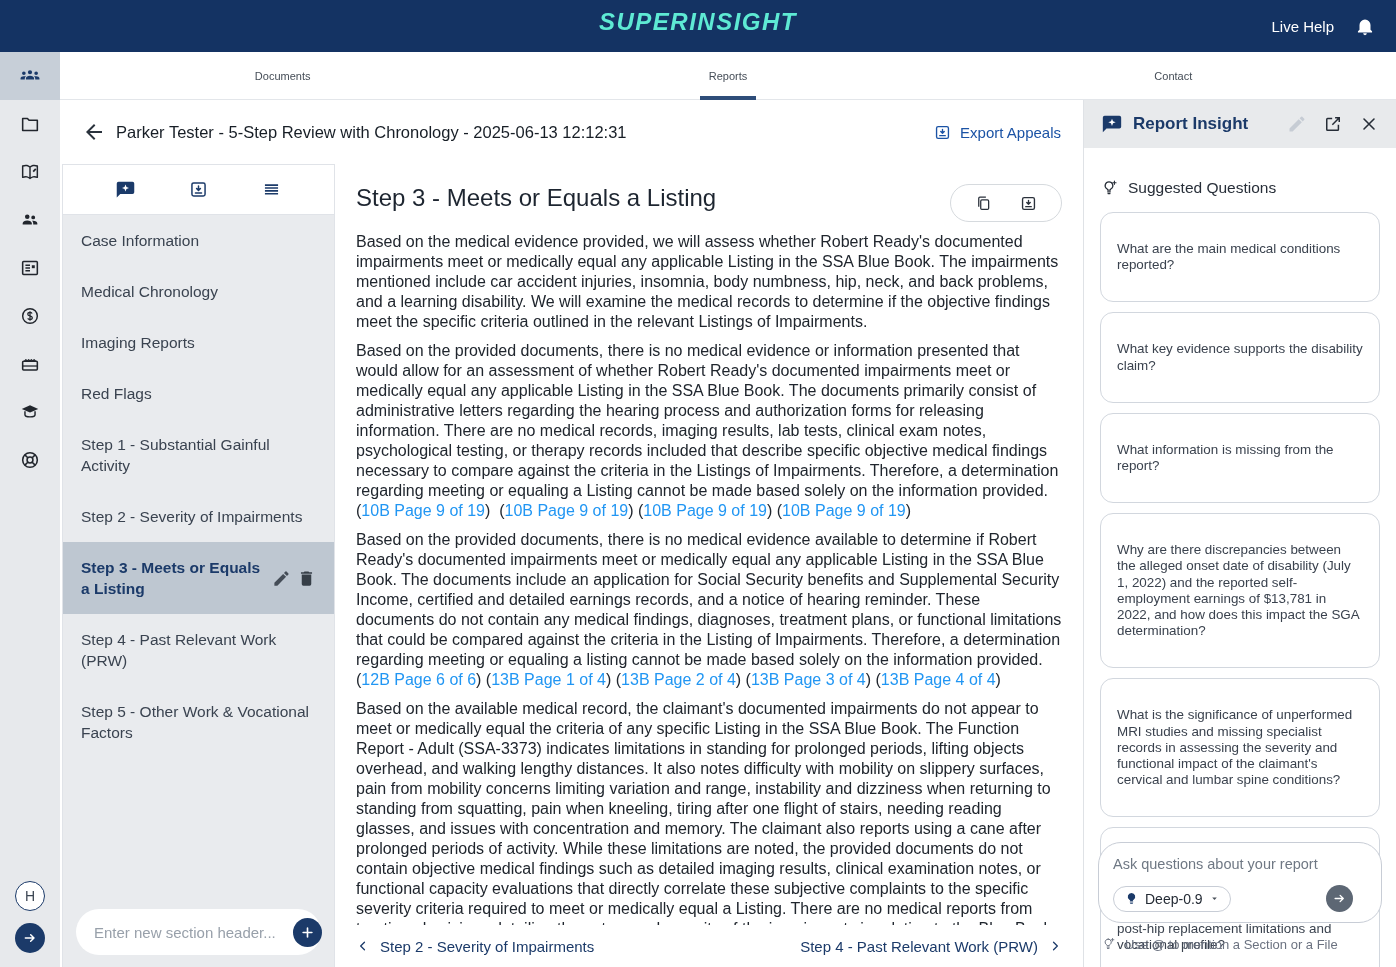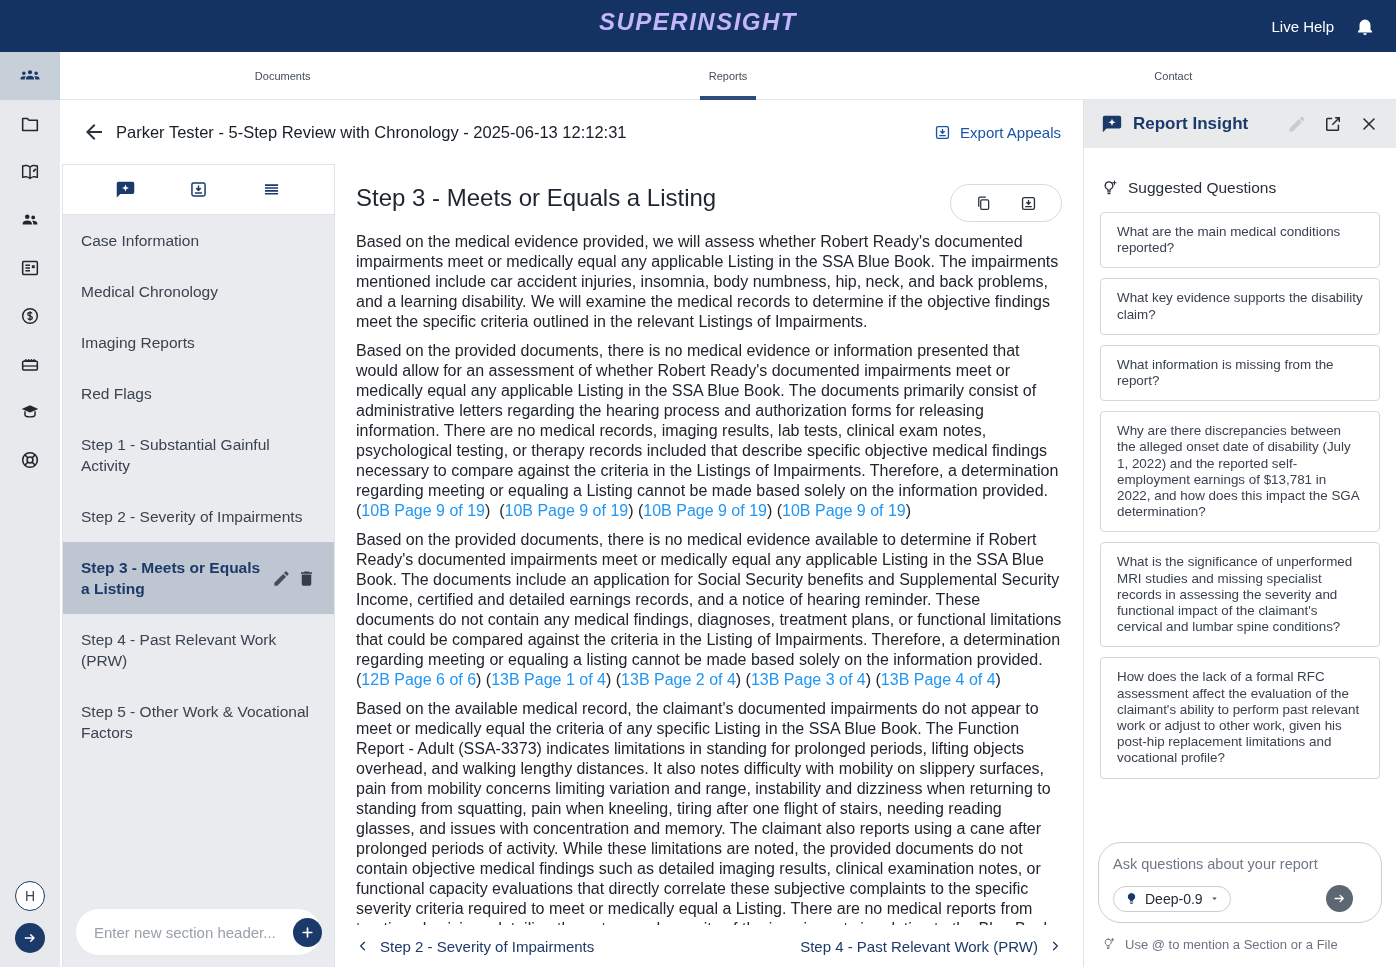"SUPERINSIGHT" .logo { color: #c4b5fd -> #5eead4 }
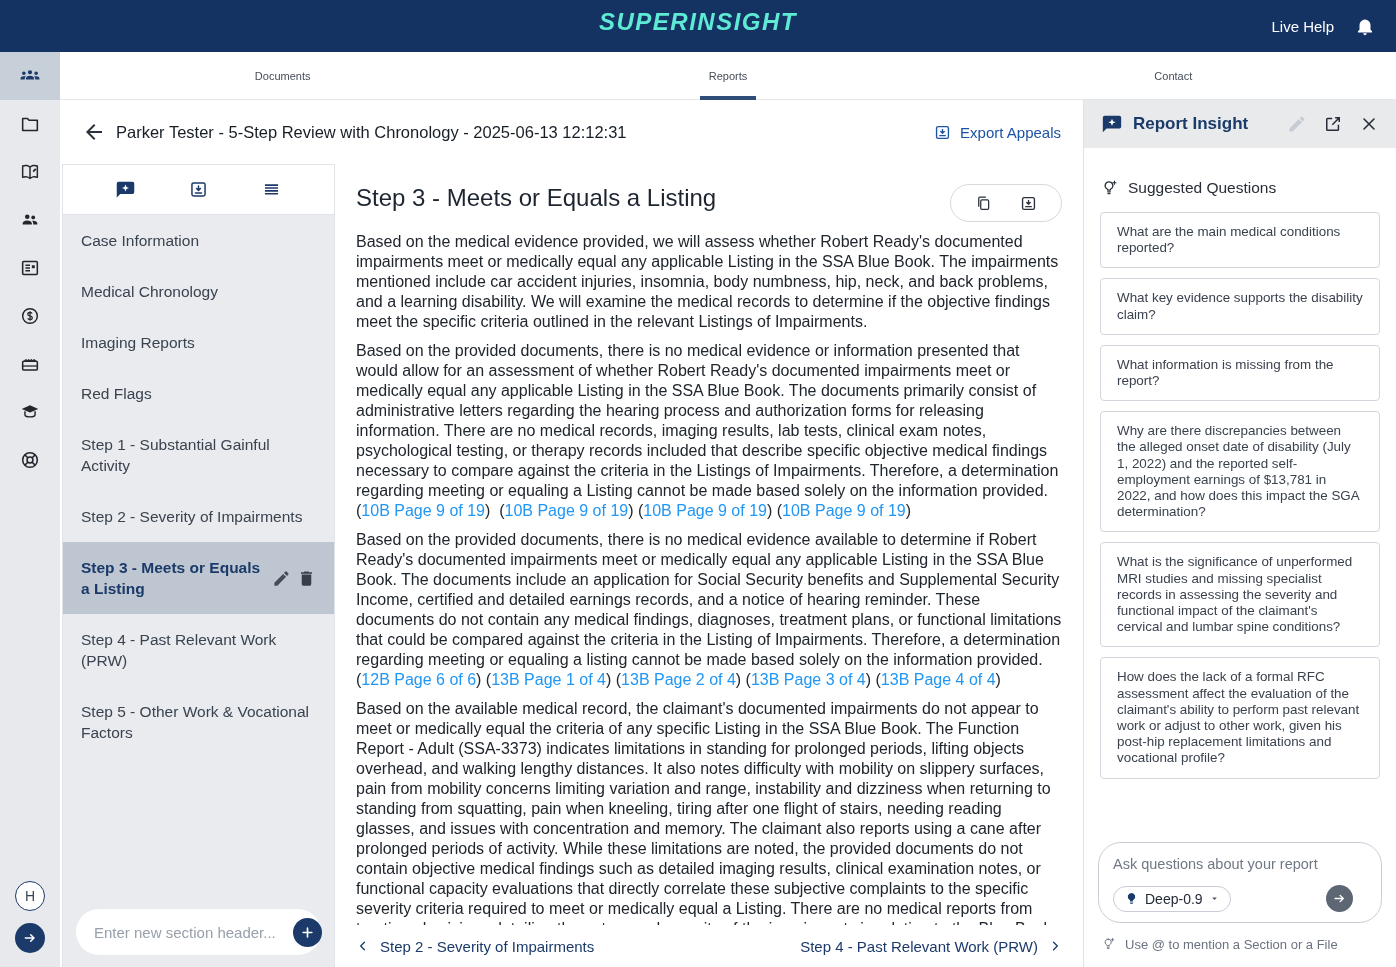"What are the main medical" .q-card { border-radius: 4px -> 13px; padding: 11px 16px -> 28px 16px }
